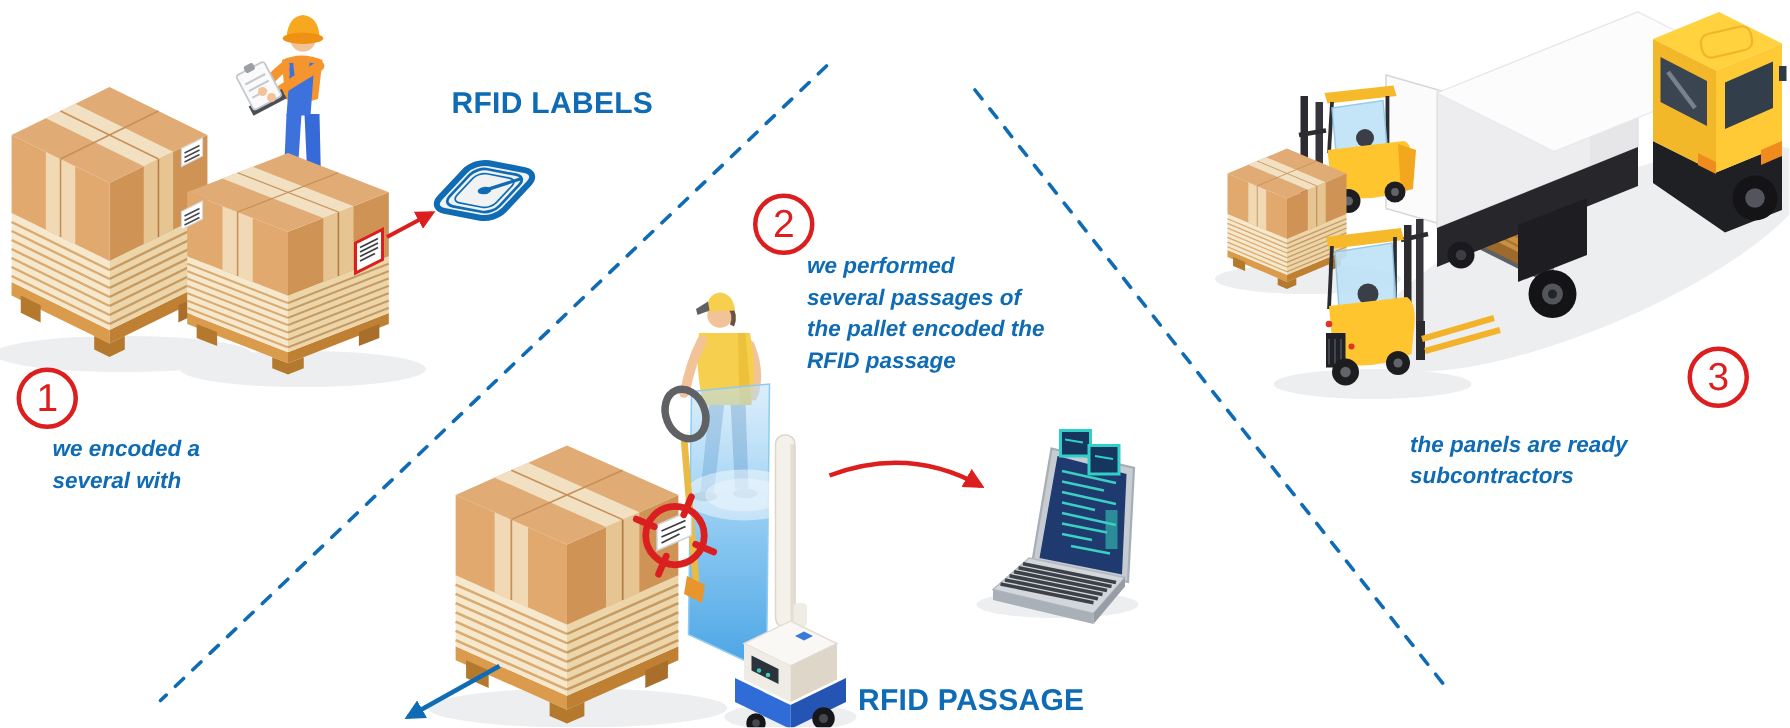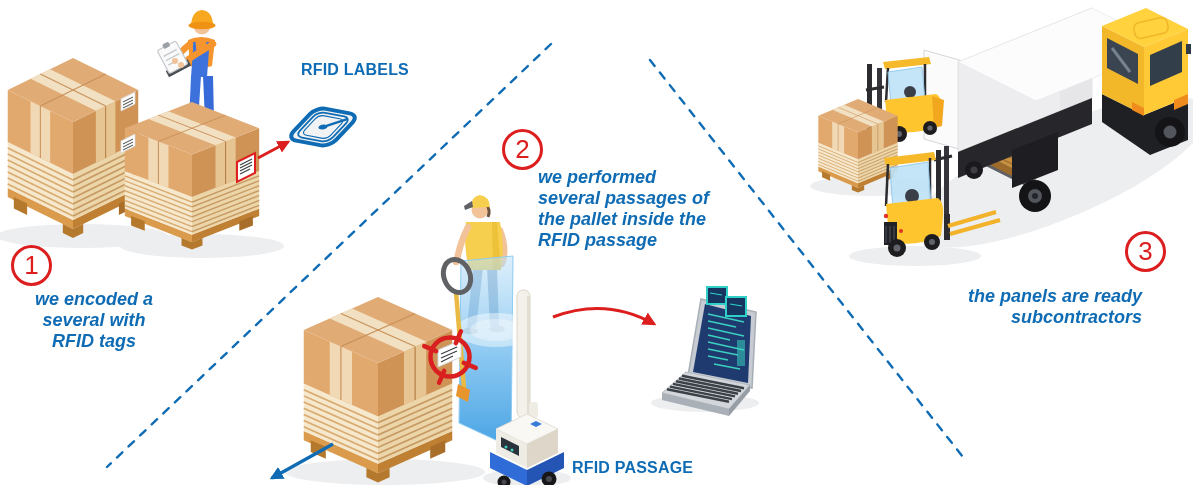"RFID LABELS" .label { font-size: 16px -> 20px }
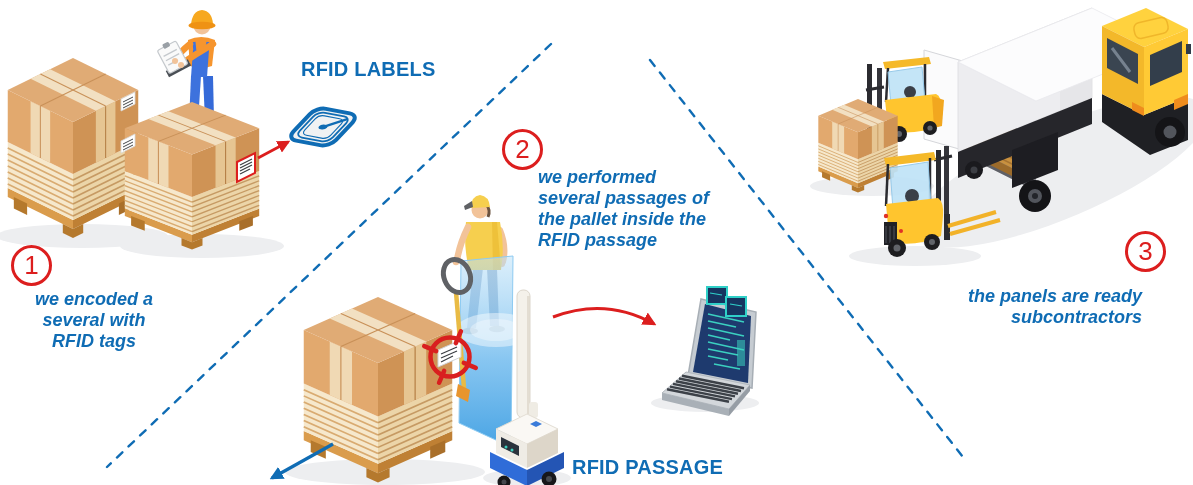"we performed" .caption { font-size: 18px -> 15px }
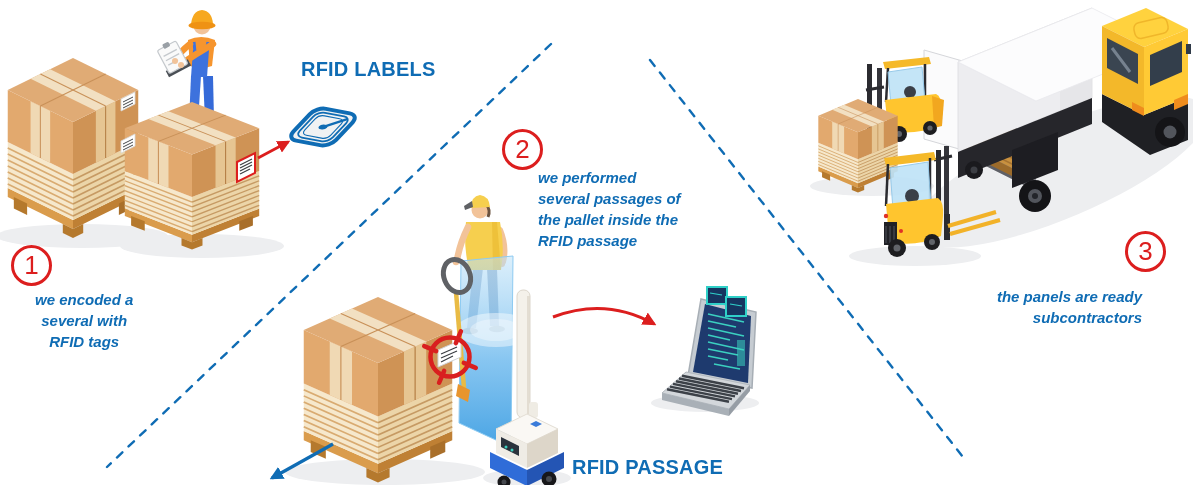"the pallet inside the" span { text: inside -> encoded }
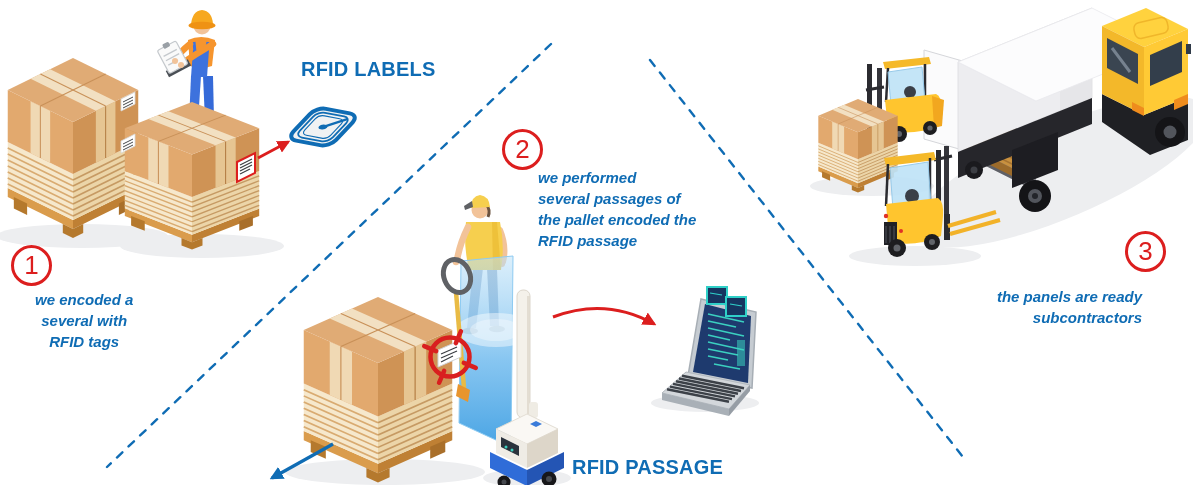"we encoded a" div.caption { text-align: center -> none }
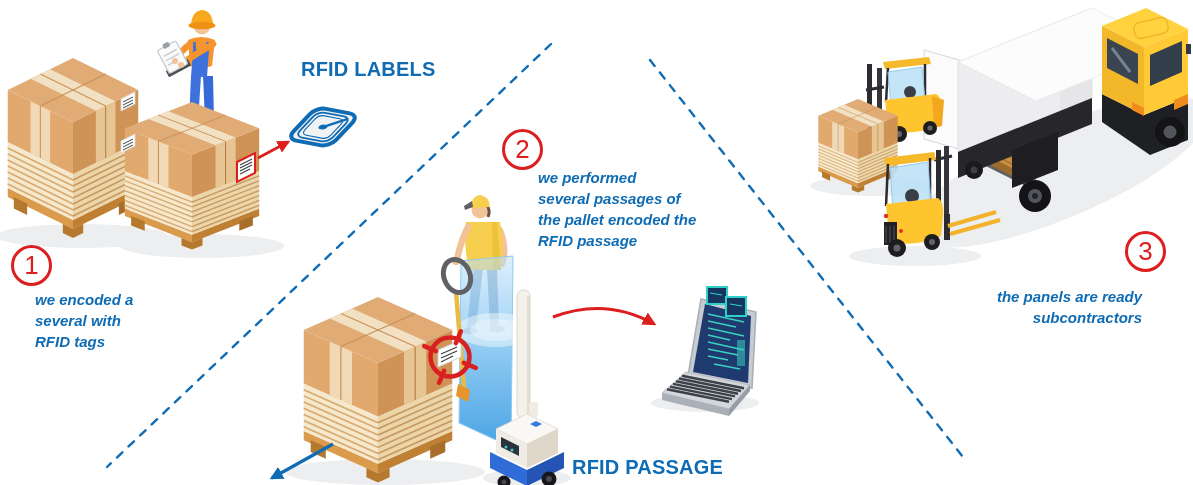"the panels are ready" .caption.right { text-align: right -> left }
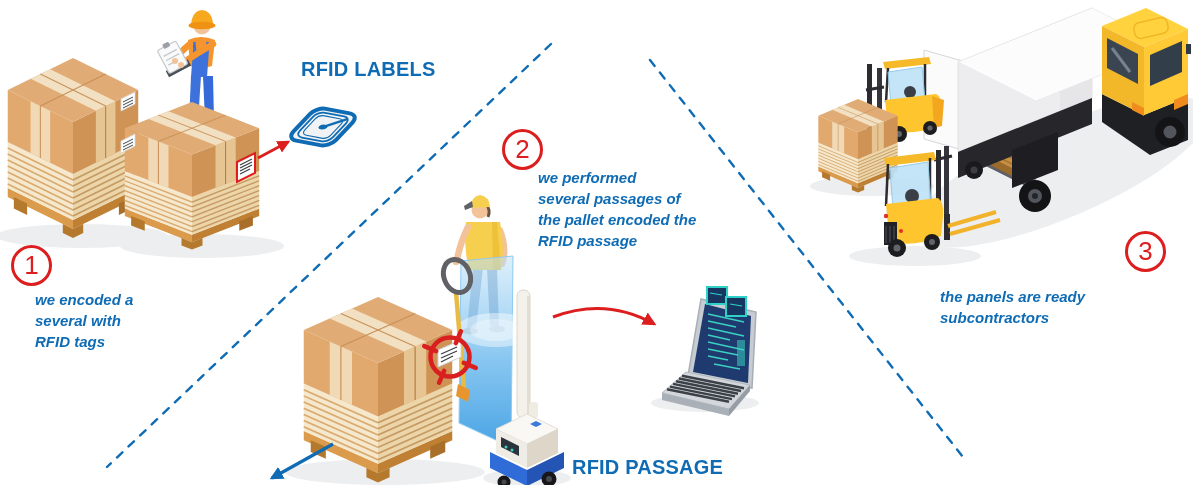"RFID tags" span { html: <span>RFID tags</span> -> none }
